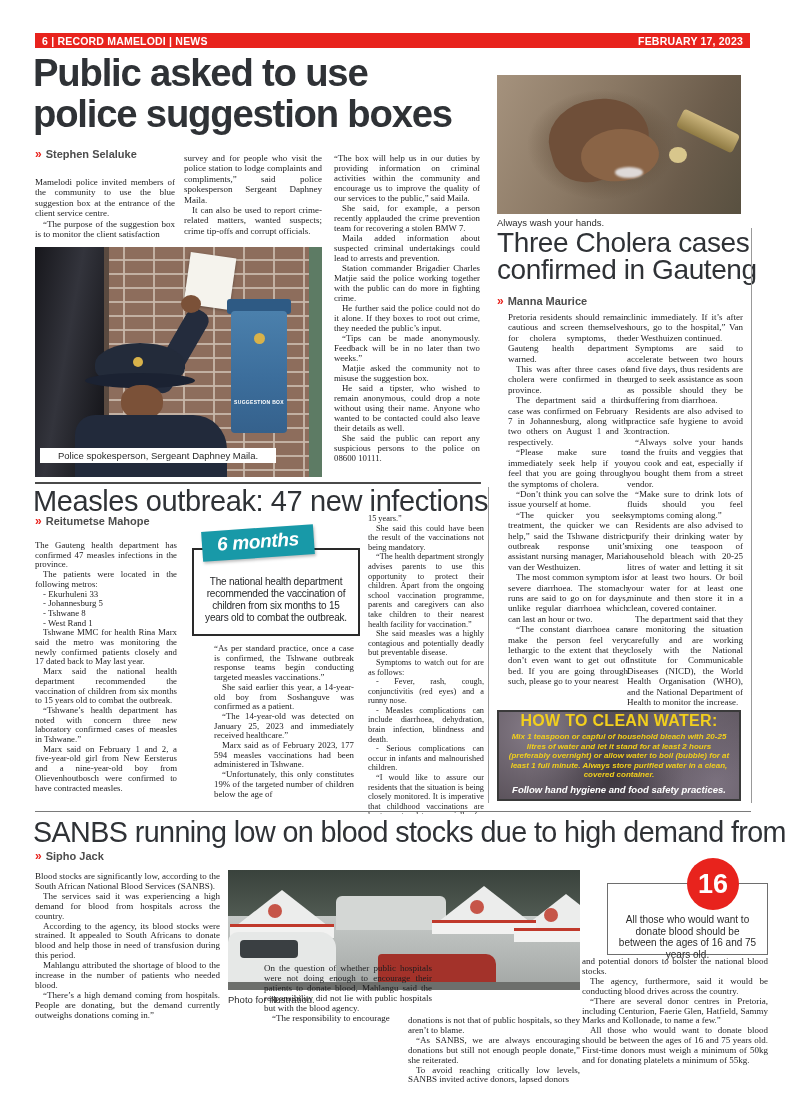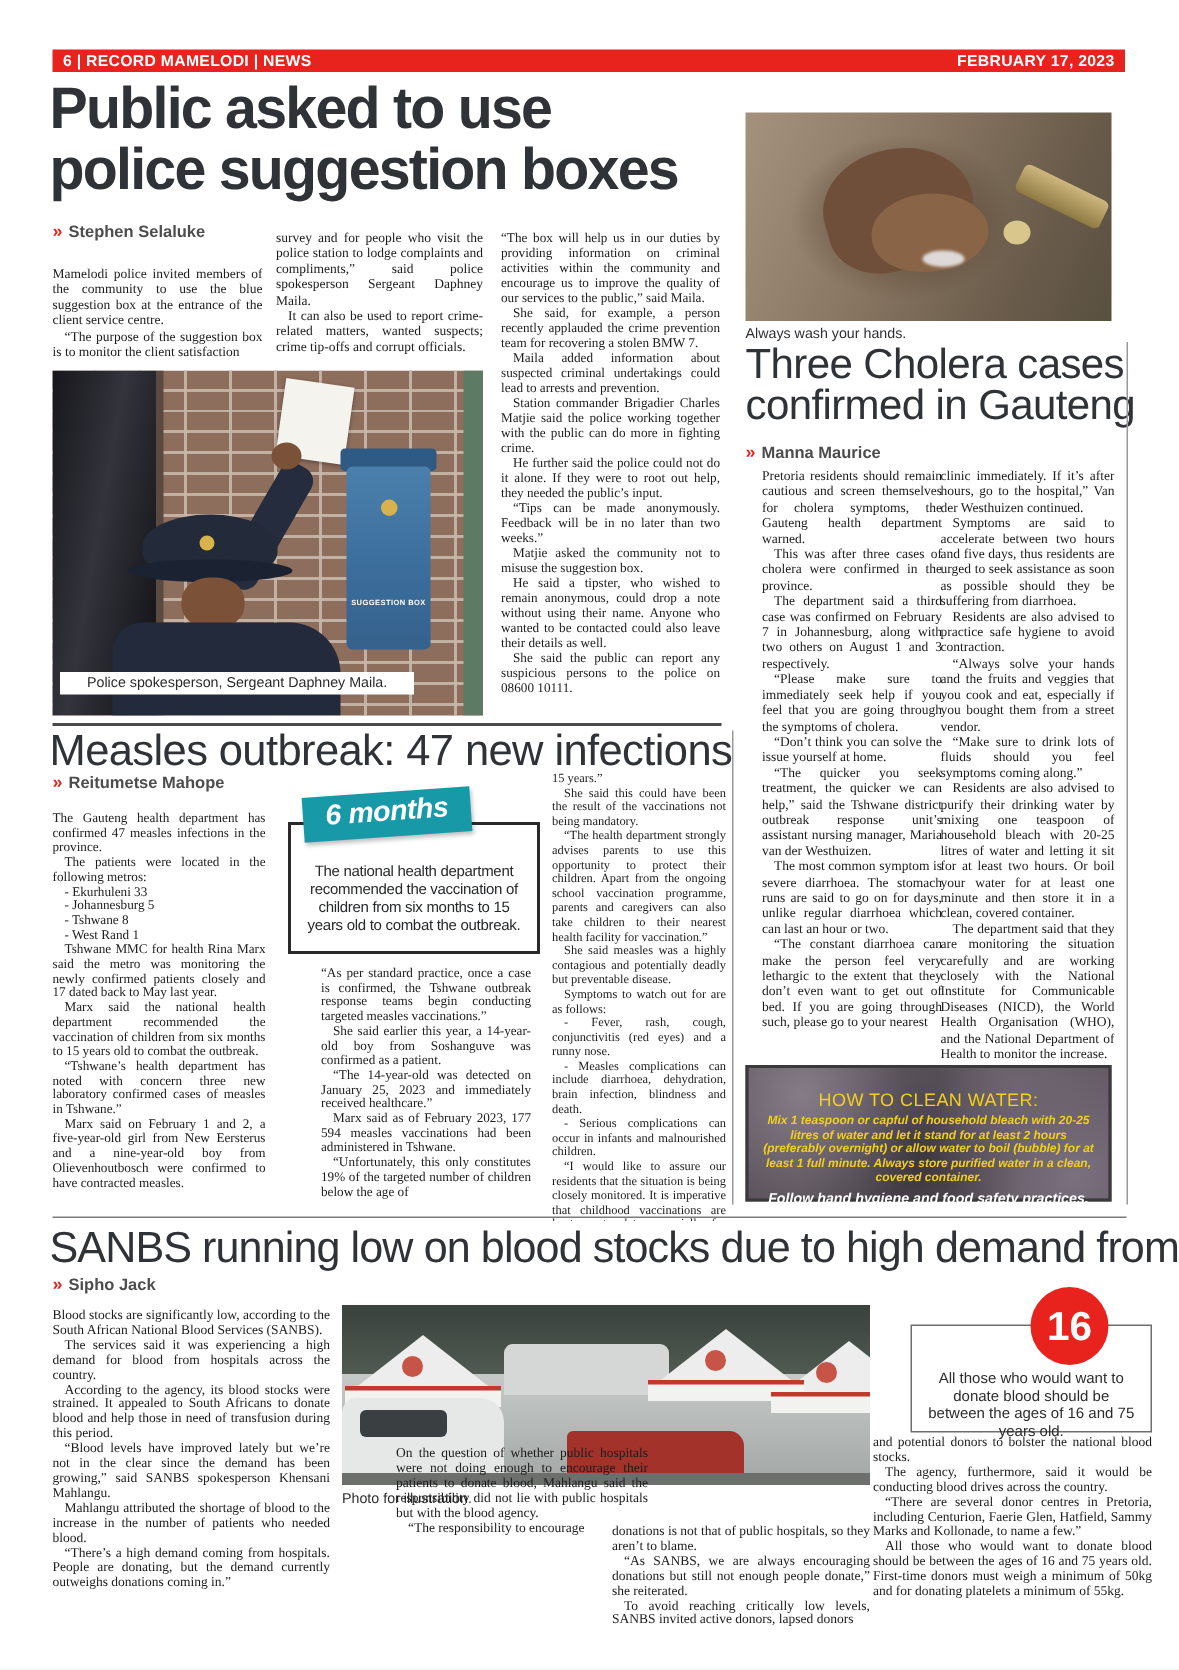"He further said the police" p { text: were to root out help -> boxes to root out crime }
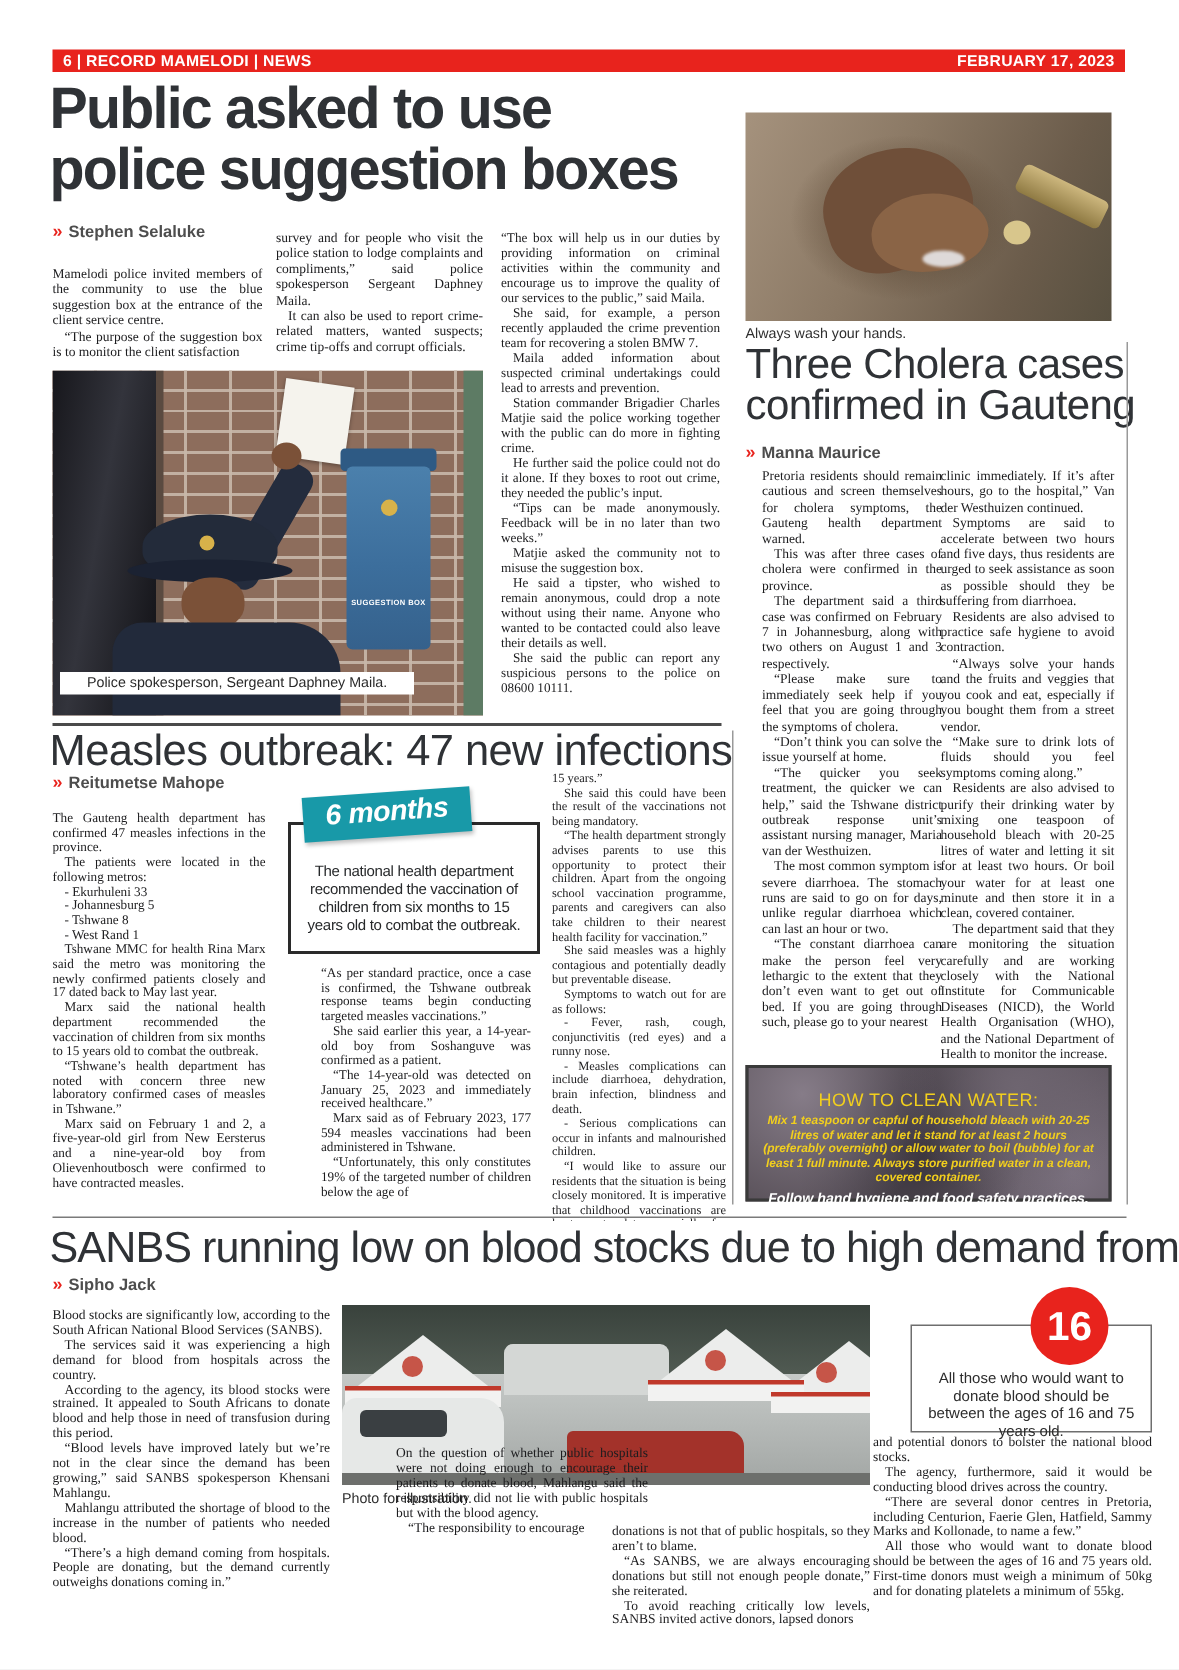"HOW TO CLEAN WATER:" .wb-title { font-size: 12px -> 16px; font-weight: 400 -> 700; margin-top: 14px -> 0 }
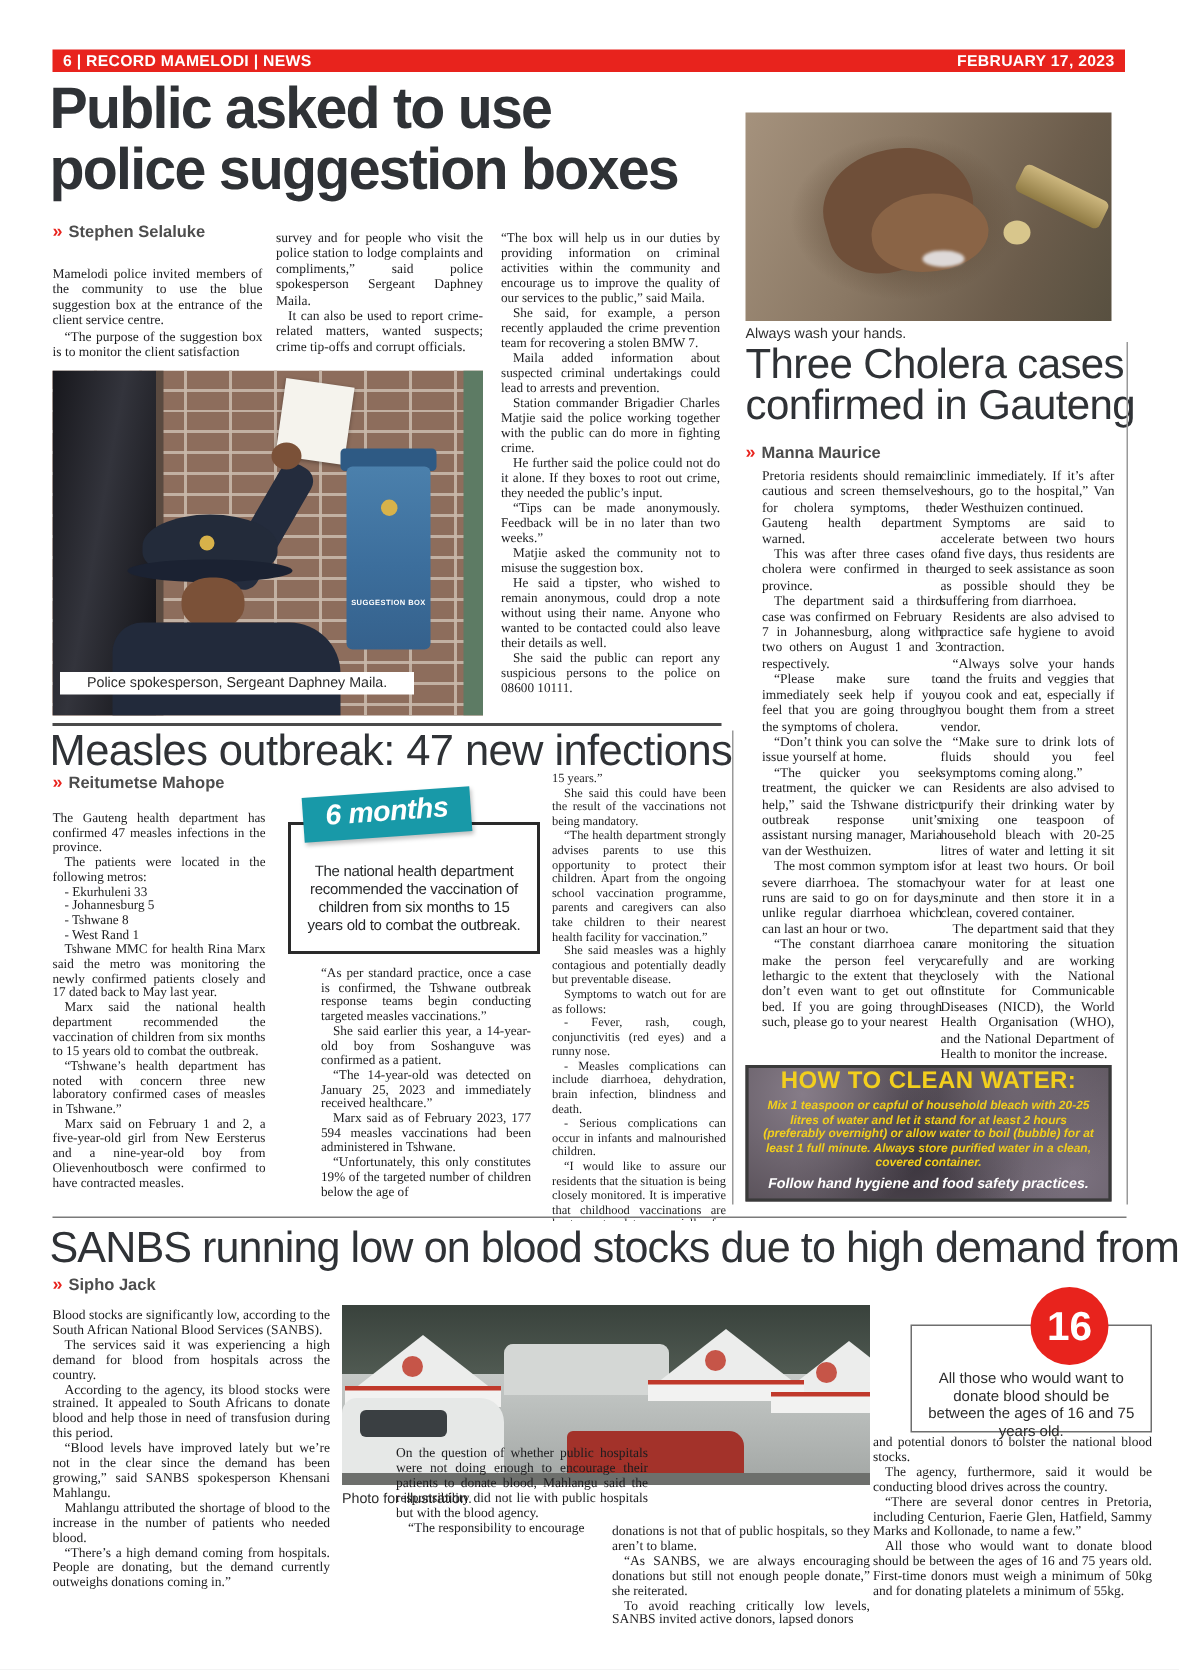"“Blood levels have improved lately" p { html: <p>“Blood levels have improved lately but we’re not in the clear since the demand has been growing,” said SANBS spokesperson Khensani Mahlangu.</p> -> none }
